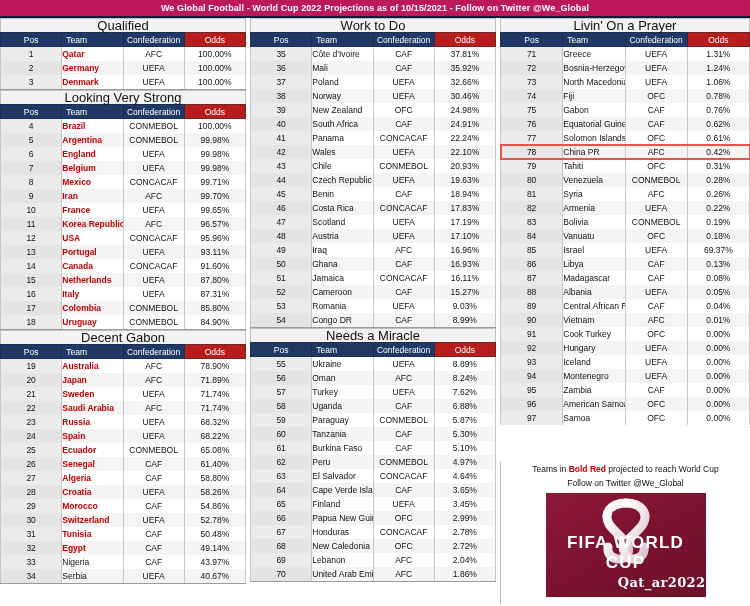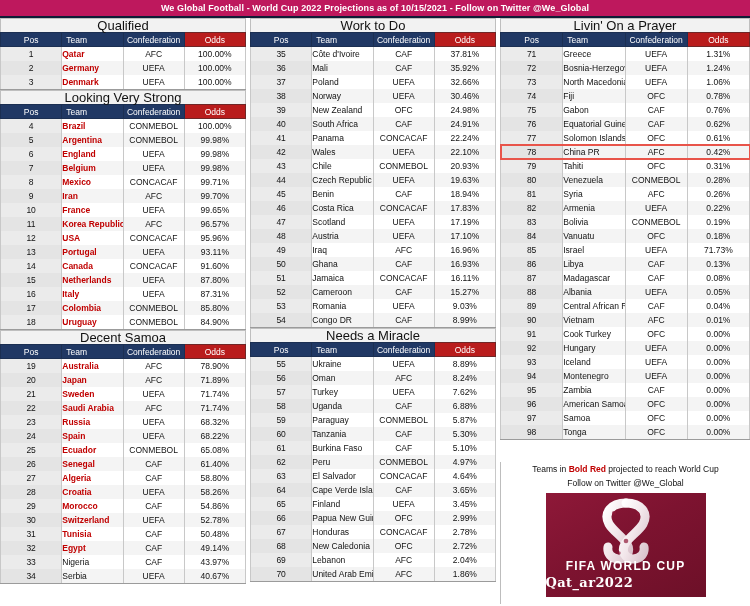"71.73%" td.odds { text: 71.73% -> 69.37% }
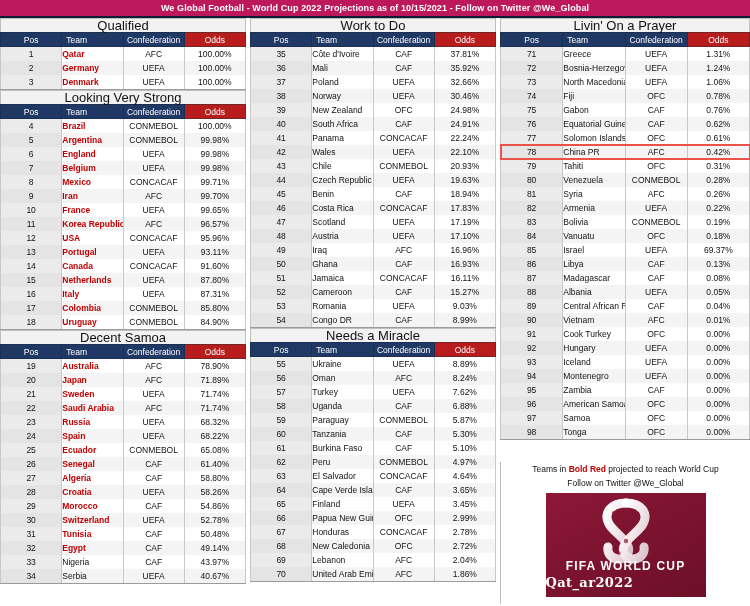"Decent Samoa" div.sec-title { text: Samoa -> Gabon }
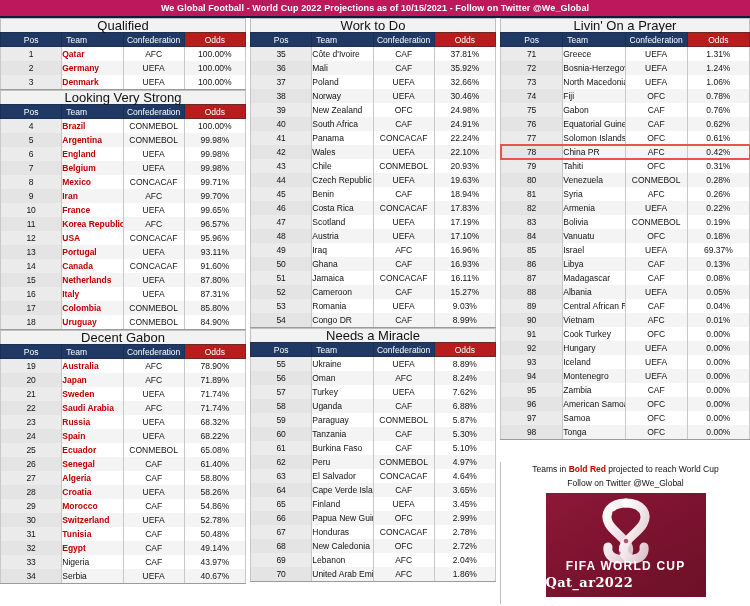"98" tr.alt { html: <tr> <td>98</td> <td>Tonga</td> <td>OFC</td> <td>0.00%</td> </tr> -> none }
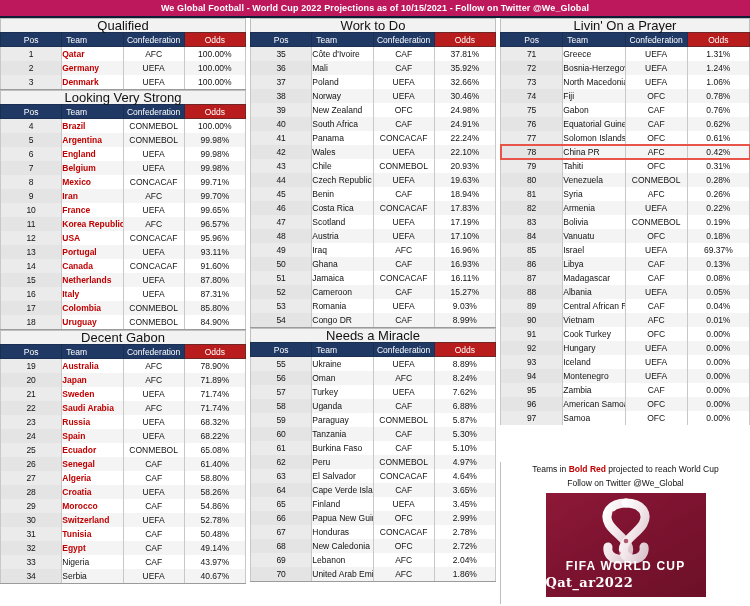"FIFA WORLD CUP" .logo .wc { font-size: 12px -> 17px }
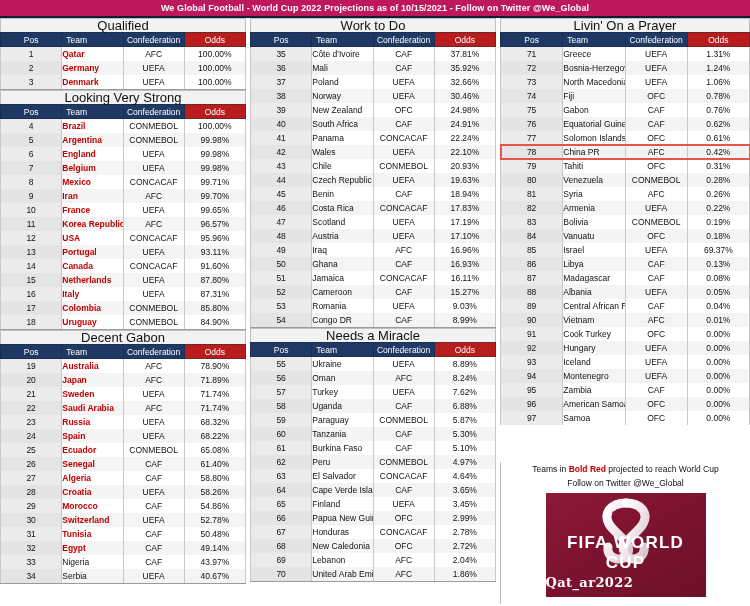"Qat_ar2022" .logo .qt { text-align: left -> right }
